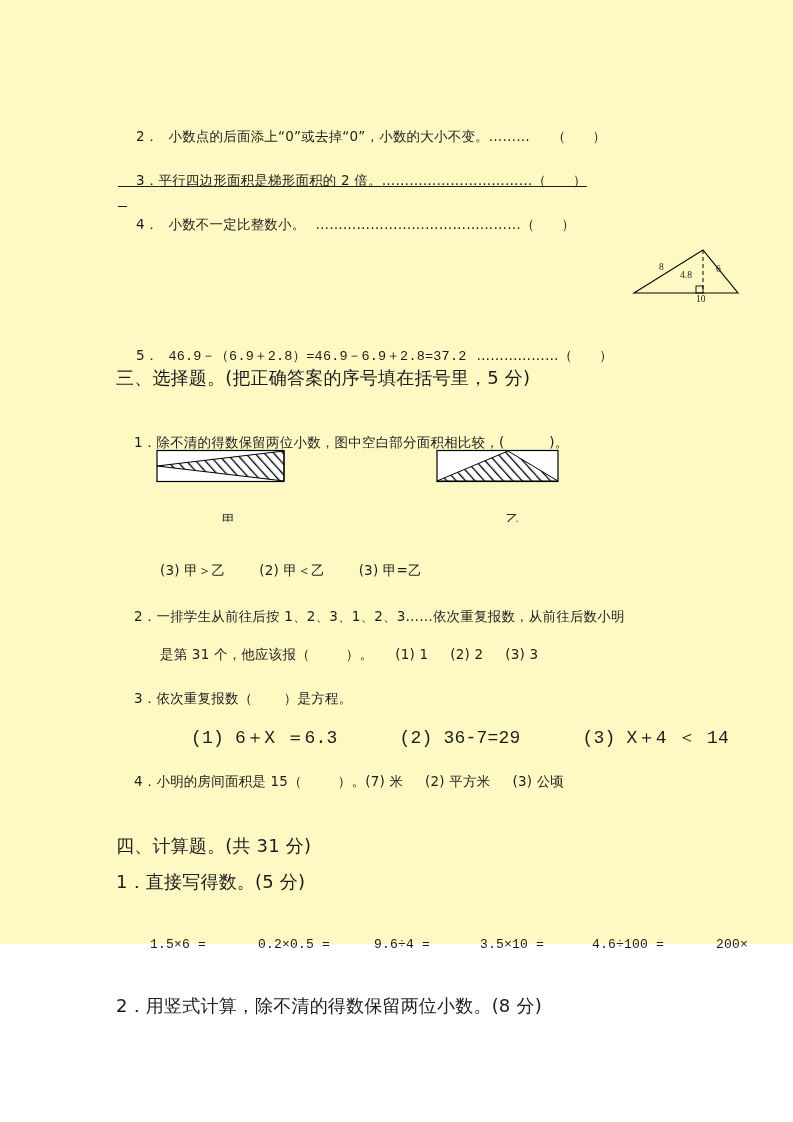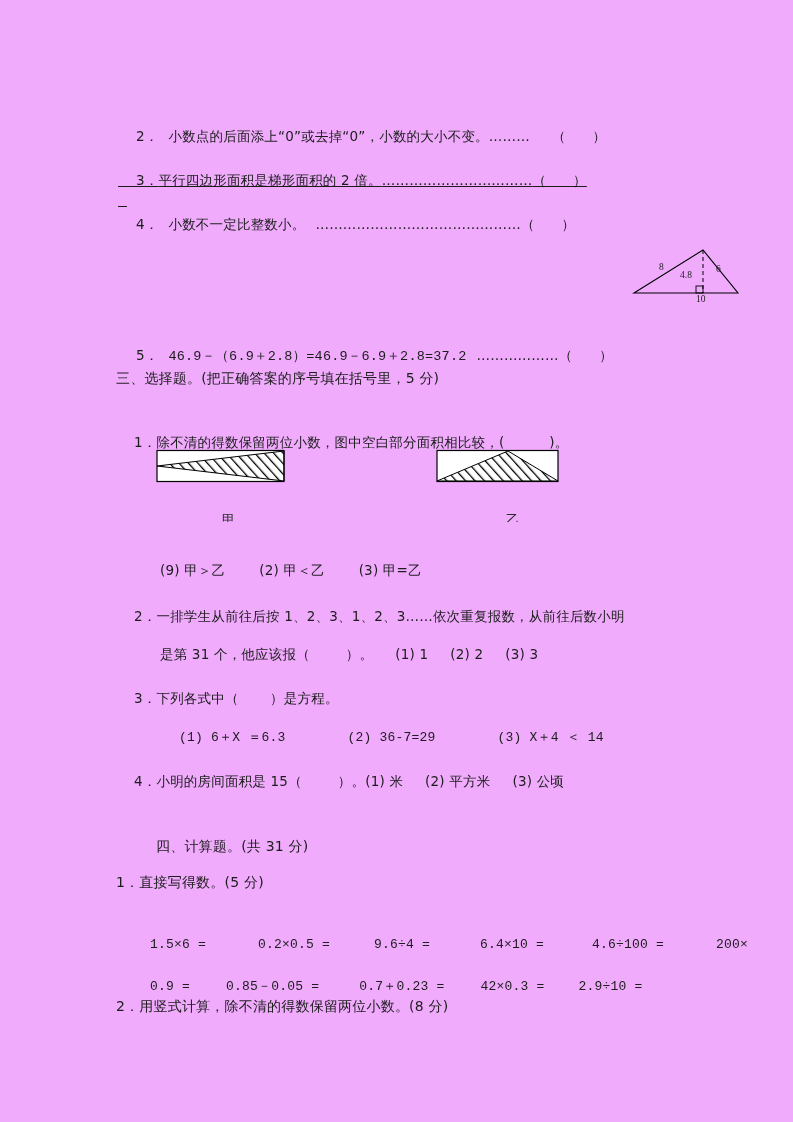"2． 小数点的后面添上“0”或去掉“0”，小数的大小不变。……… （ ）" .page { background: #f0abfc -> #fef9c3; height: 1122px -> 944px }
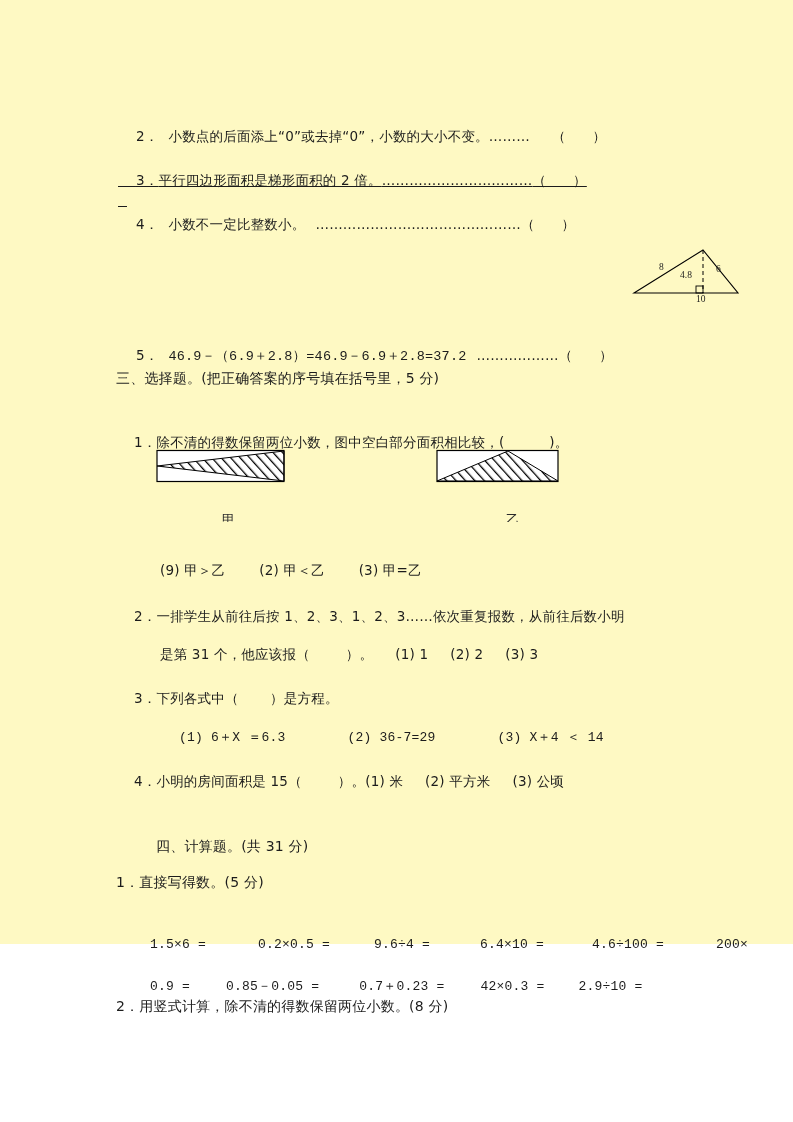"三、选择题。(把正确答案的序号填在括号里，5 分)" .heading { font-size: 14px -> 18px }
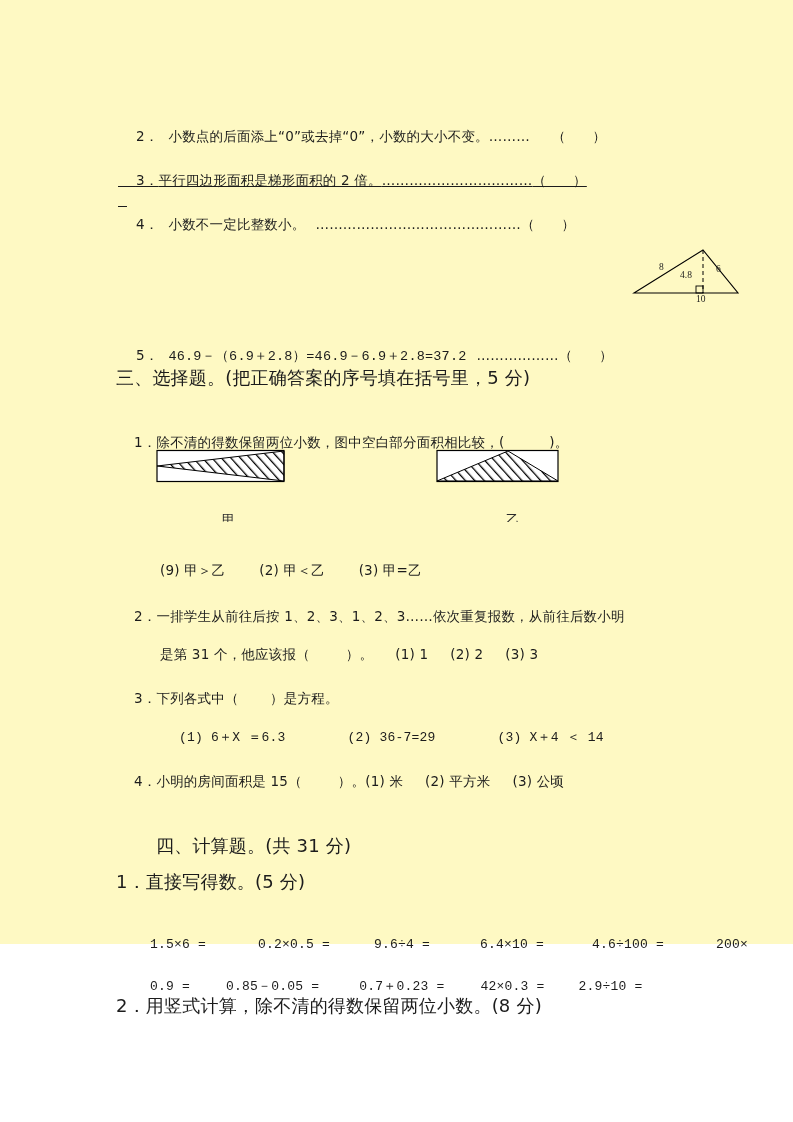"(9) 甲＞乙" span { text: 9 -> 3 }
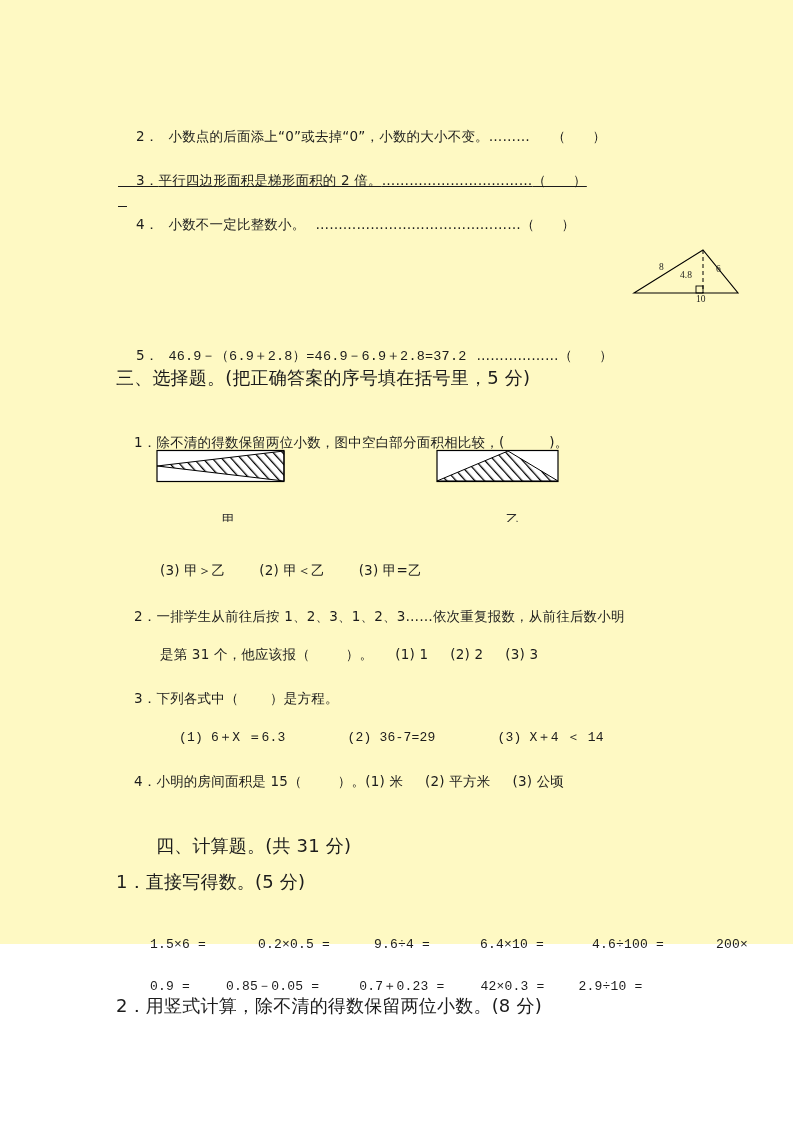"下列各式中（ ）是方程。" span { text: 下列各式中 -> 依次重复报数 }
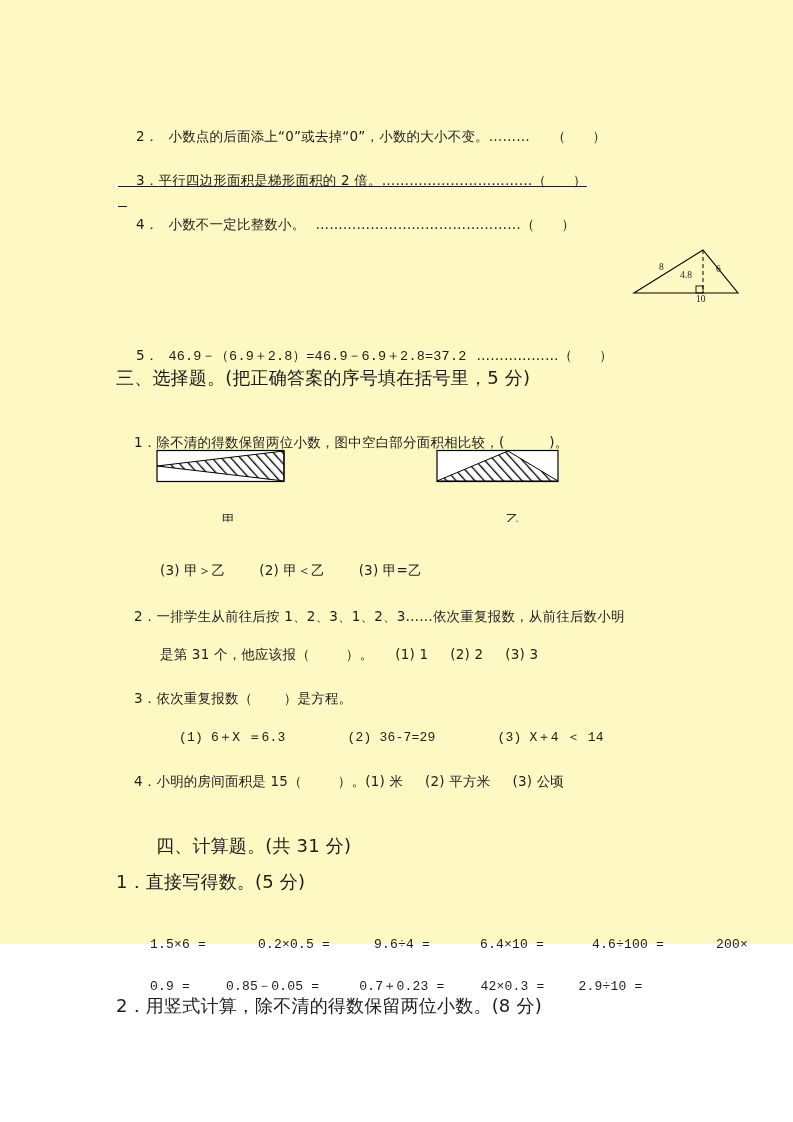"(1) 6＋X ＝6.3 (2) 36-7=29" div.line { font-size: 13px -> 18px }
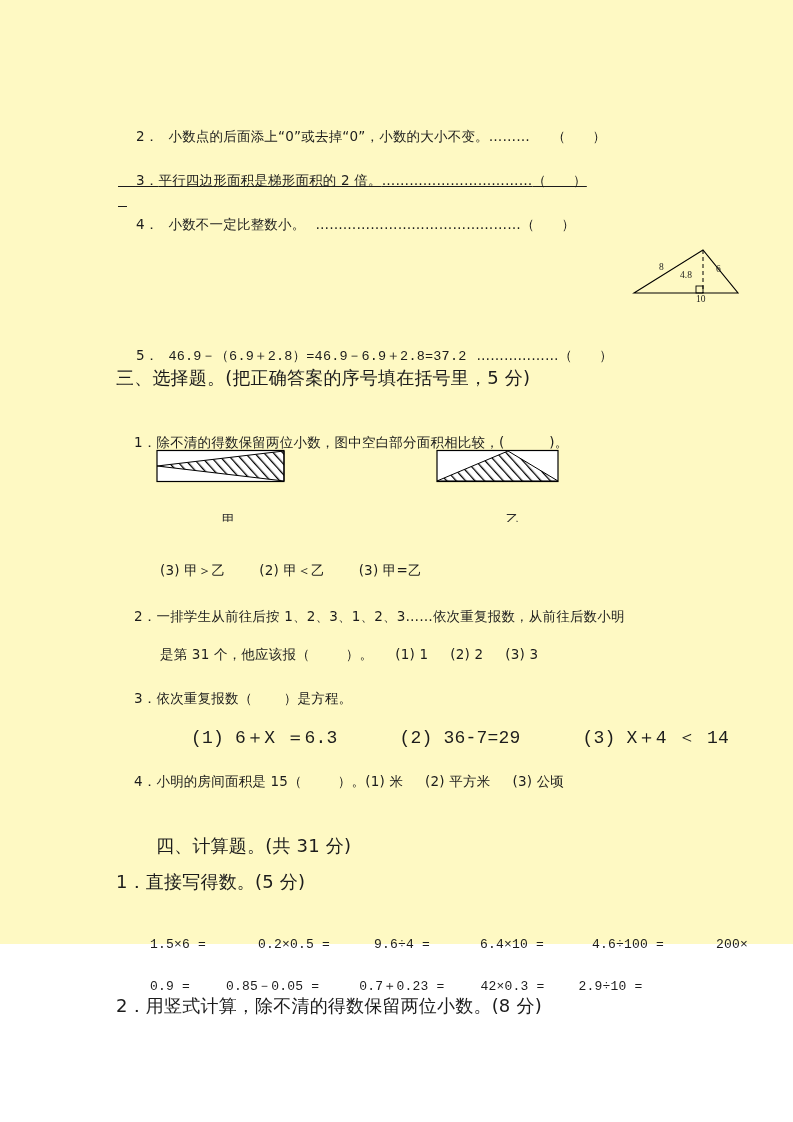"(1) 米" span { text: 1 -> 7 }
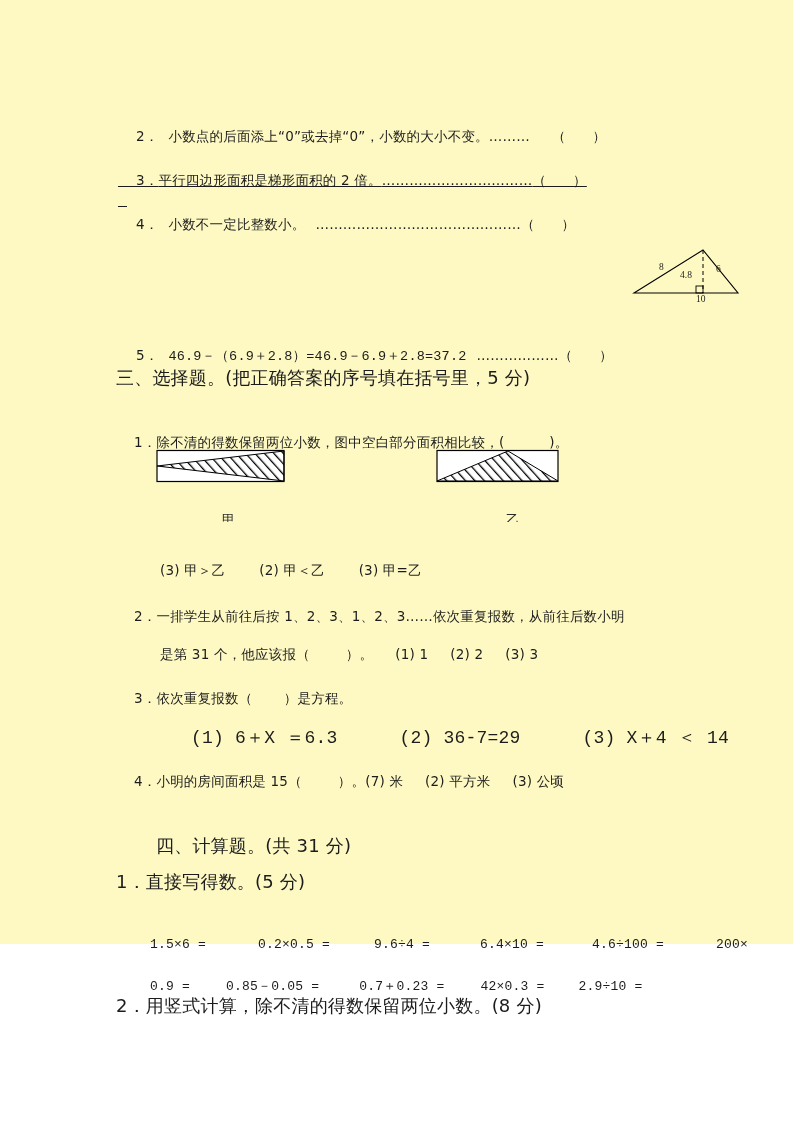"四、计算题。(共 31 分)" div.line { margin-left: 40px -> none }
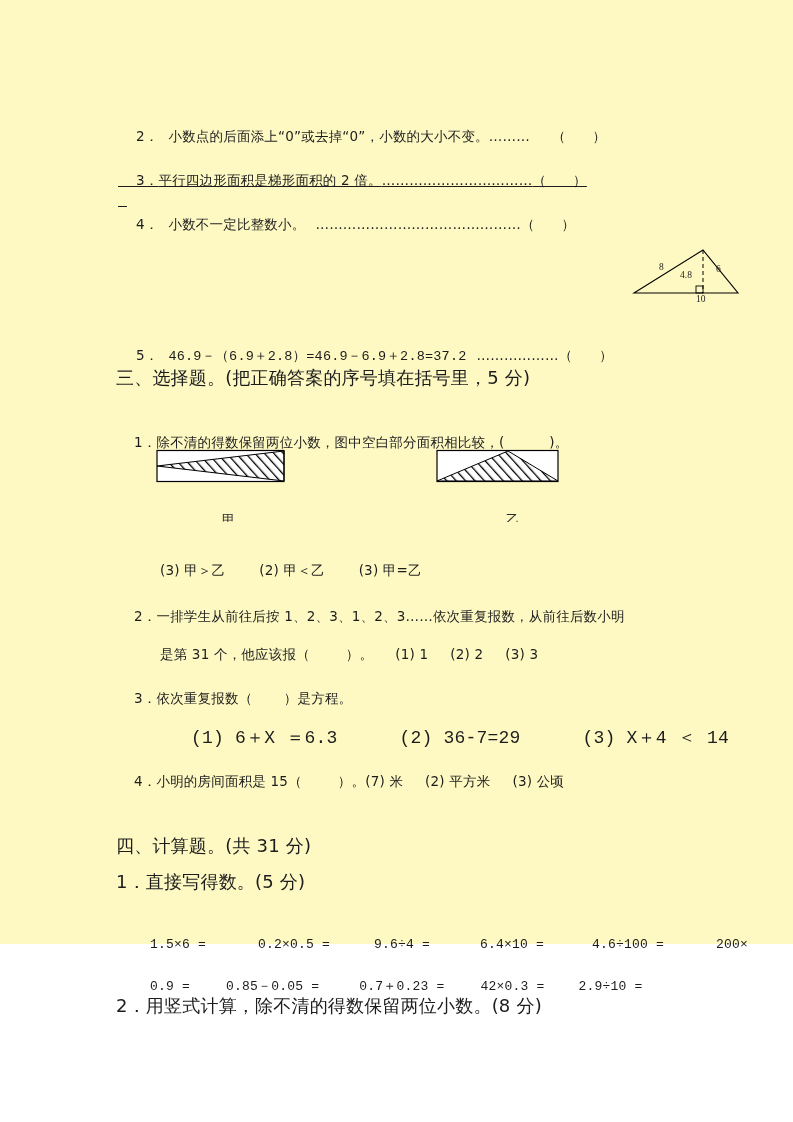"6.4×10 =" span { text: 6.4 -> 3.5 }
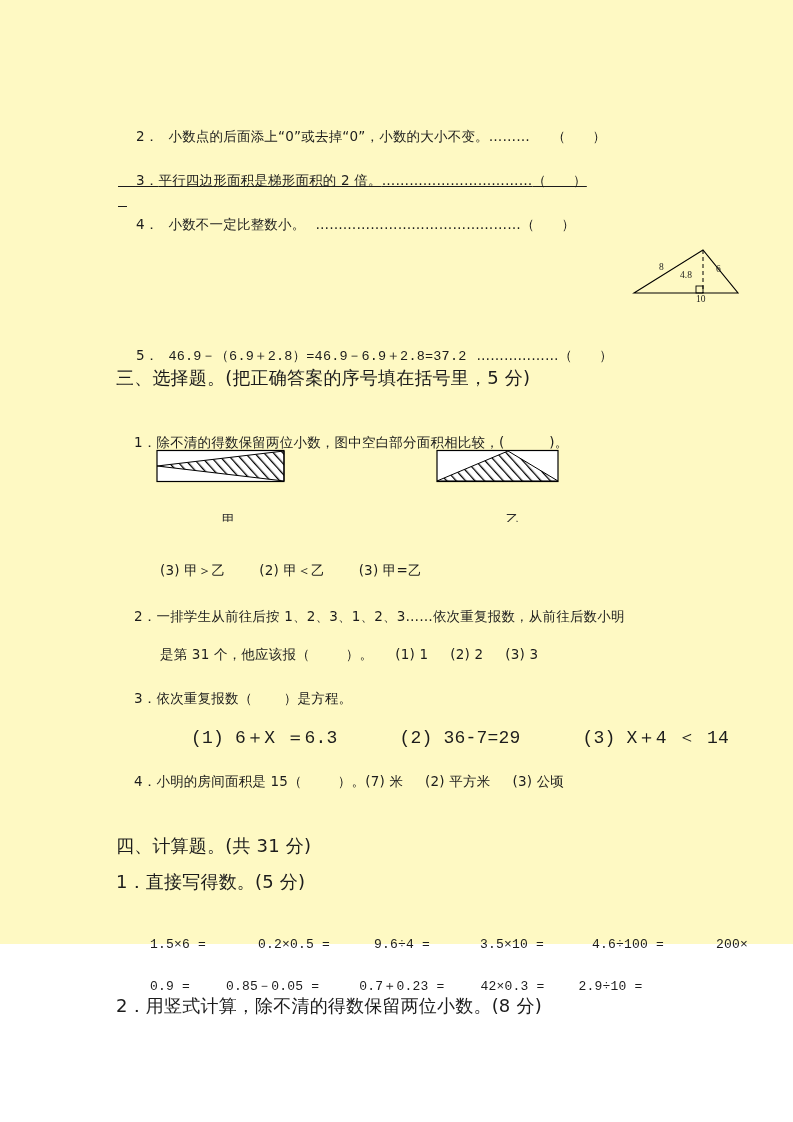"0.9 = 0.85－0.05 = 0.7＋0.23" div.line { html: <div> <span>0.9 =</span><span></span><span>0.85－0.05 =</span><span></span><span>0.7＋0.23 =</span><span></span><span>42×0.3 =</span><span></span><span>2.9÷10 =</span> </div> -> none }
